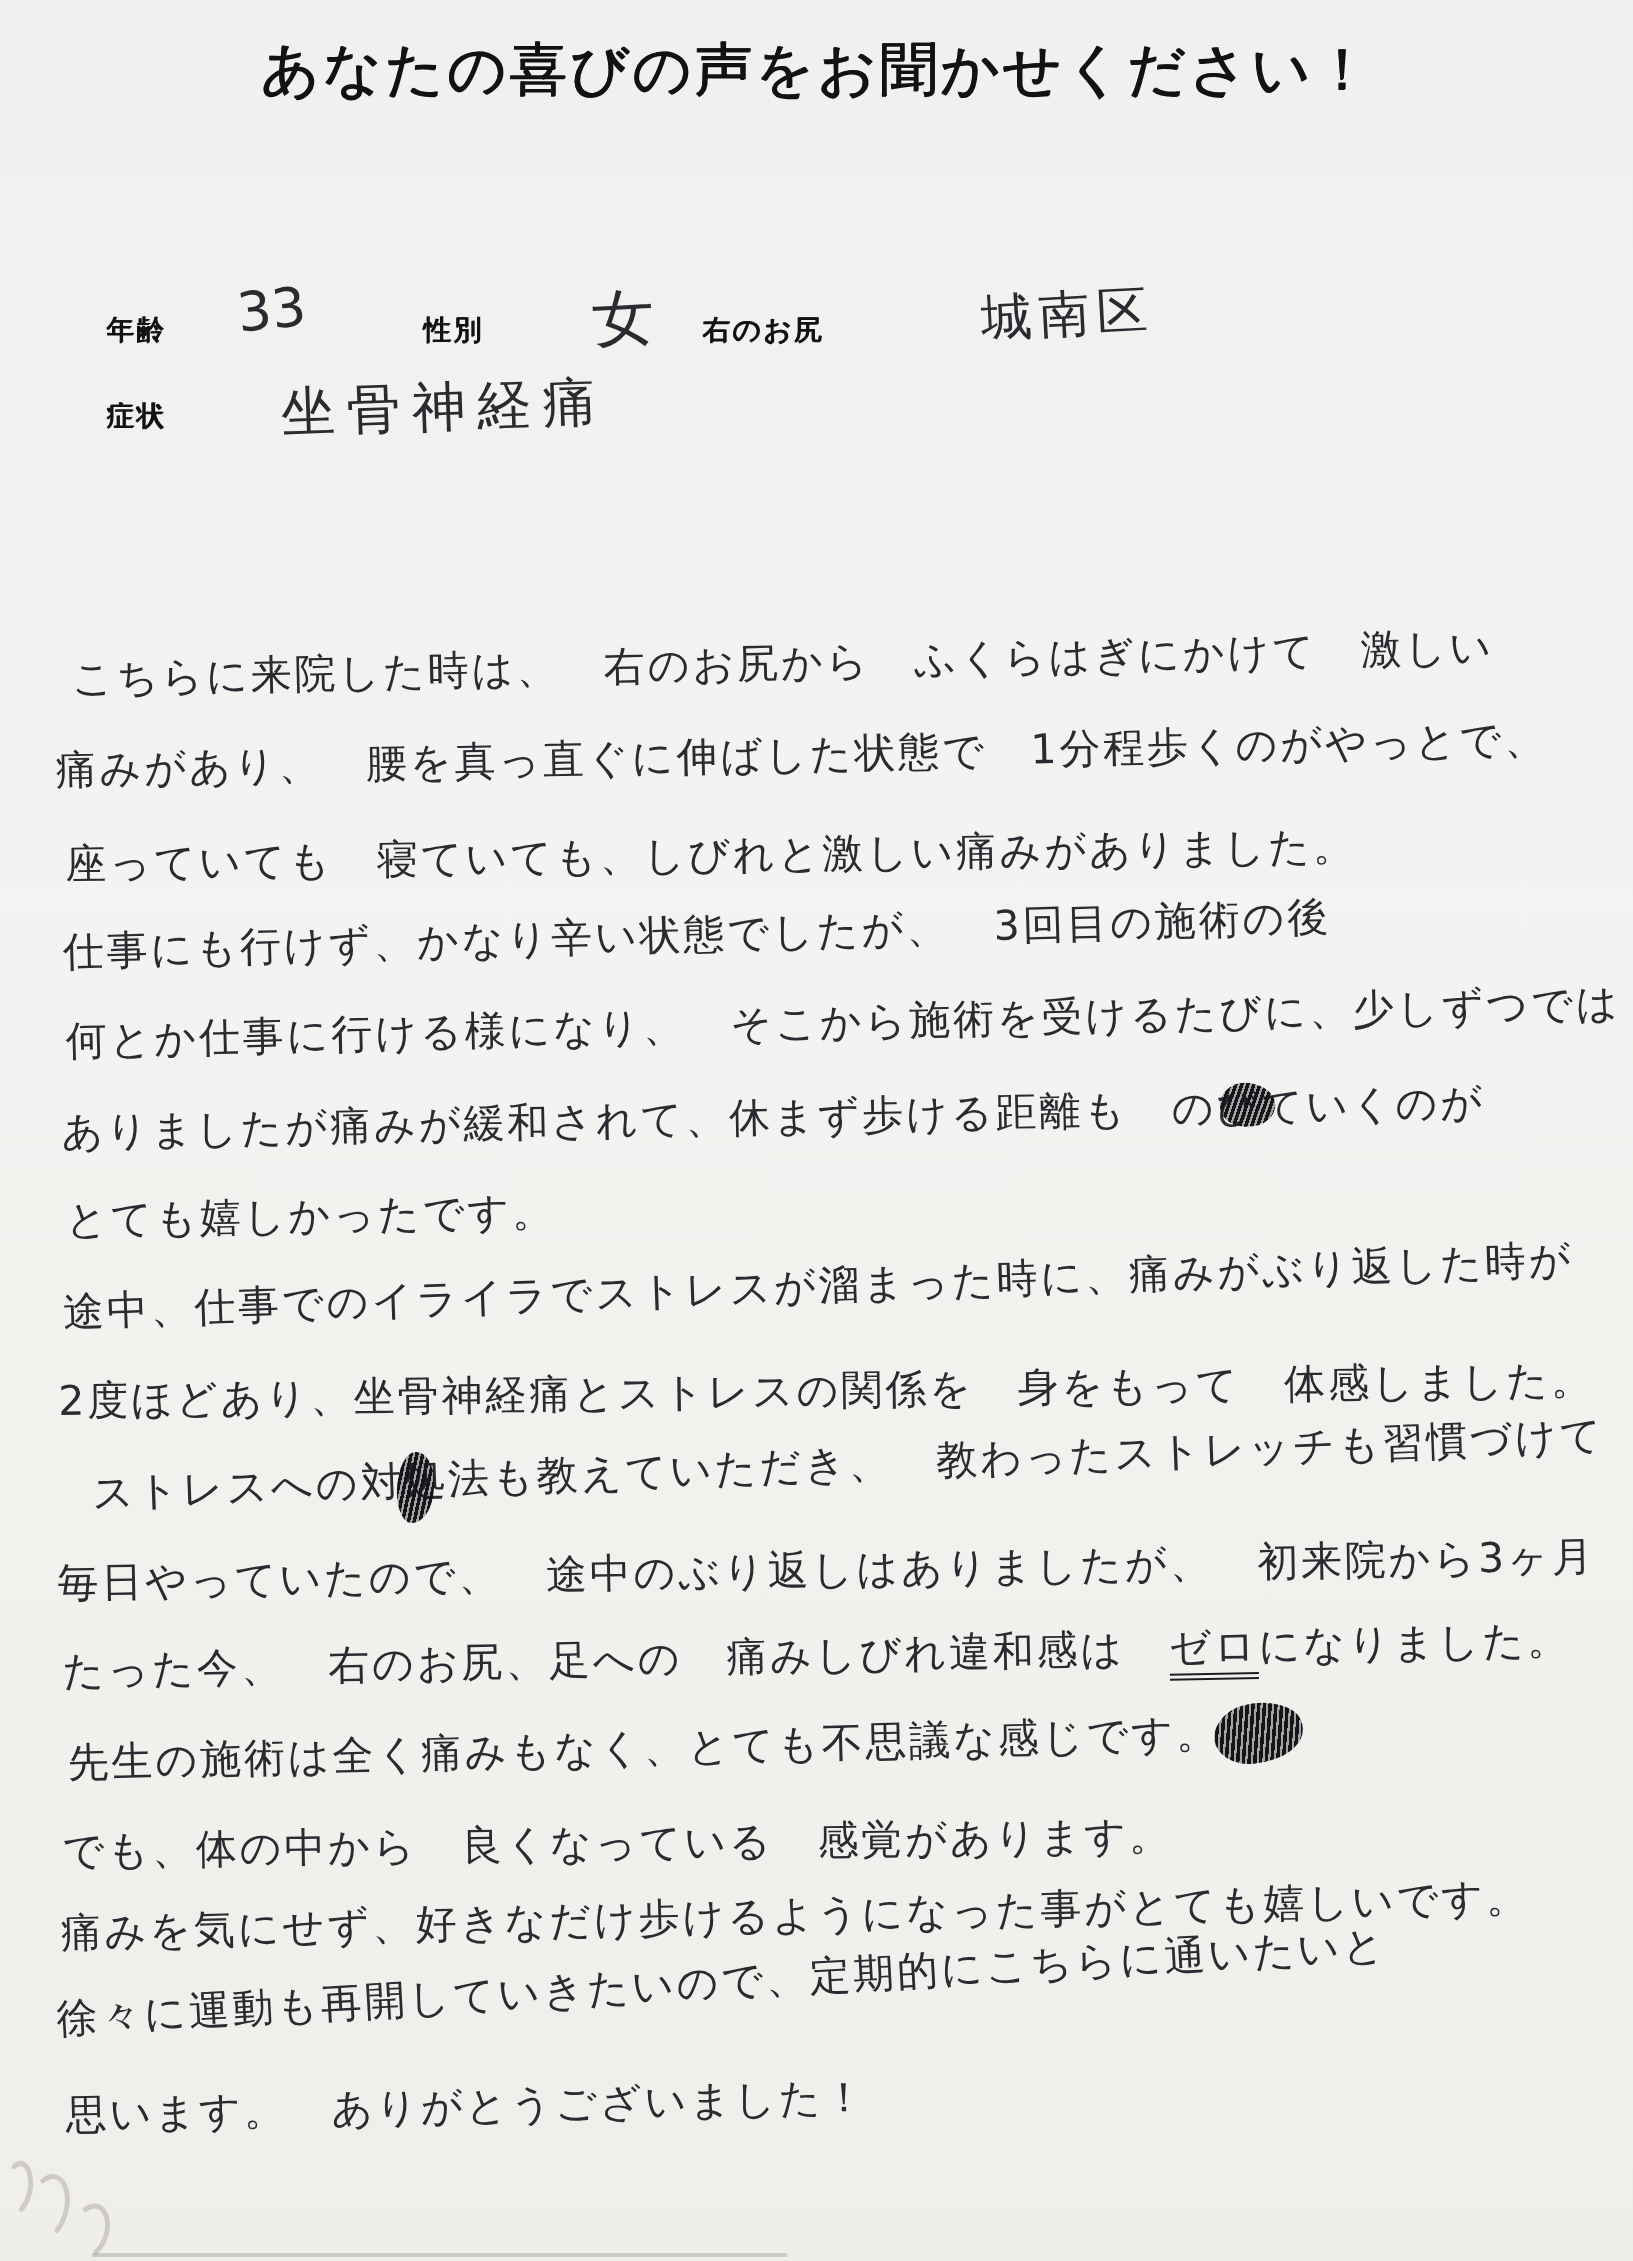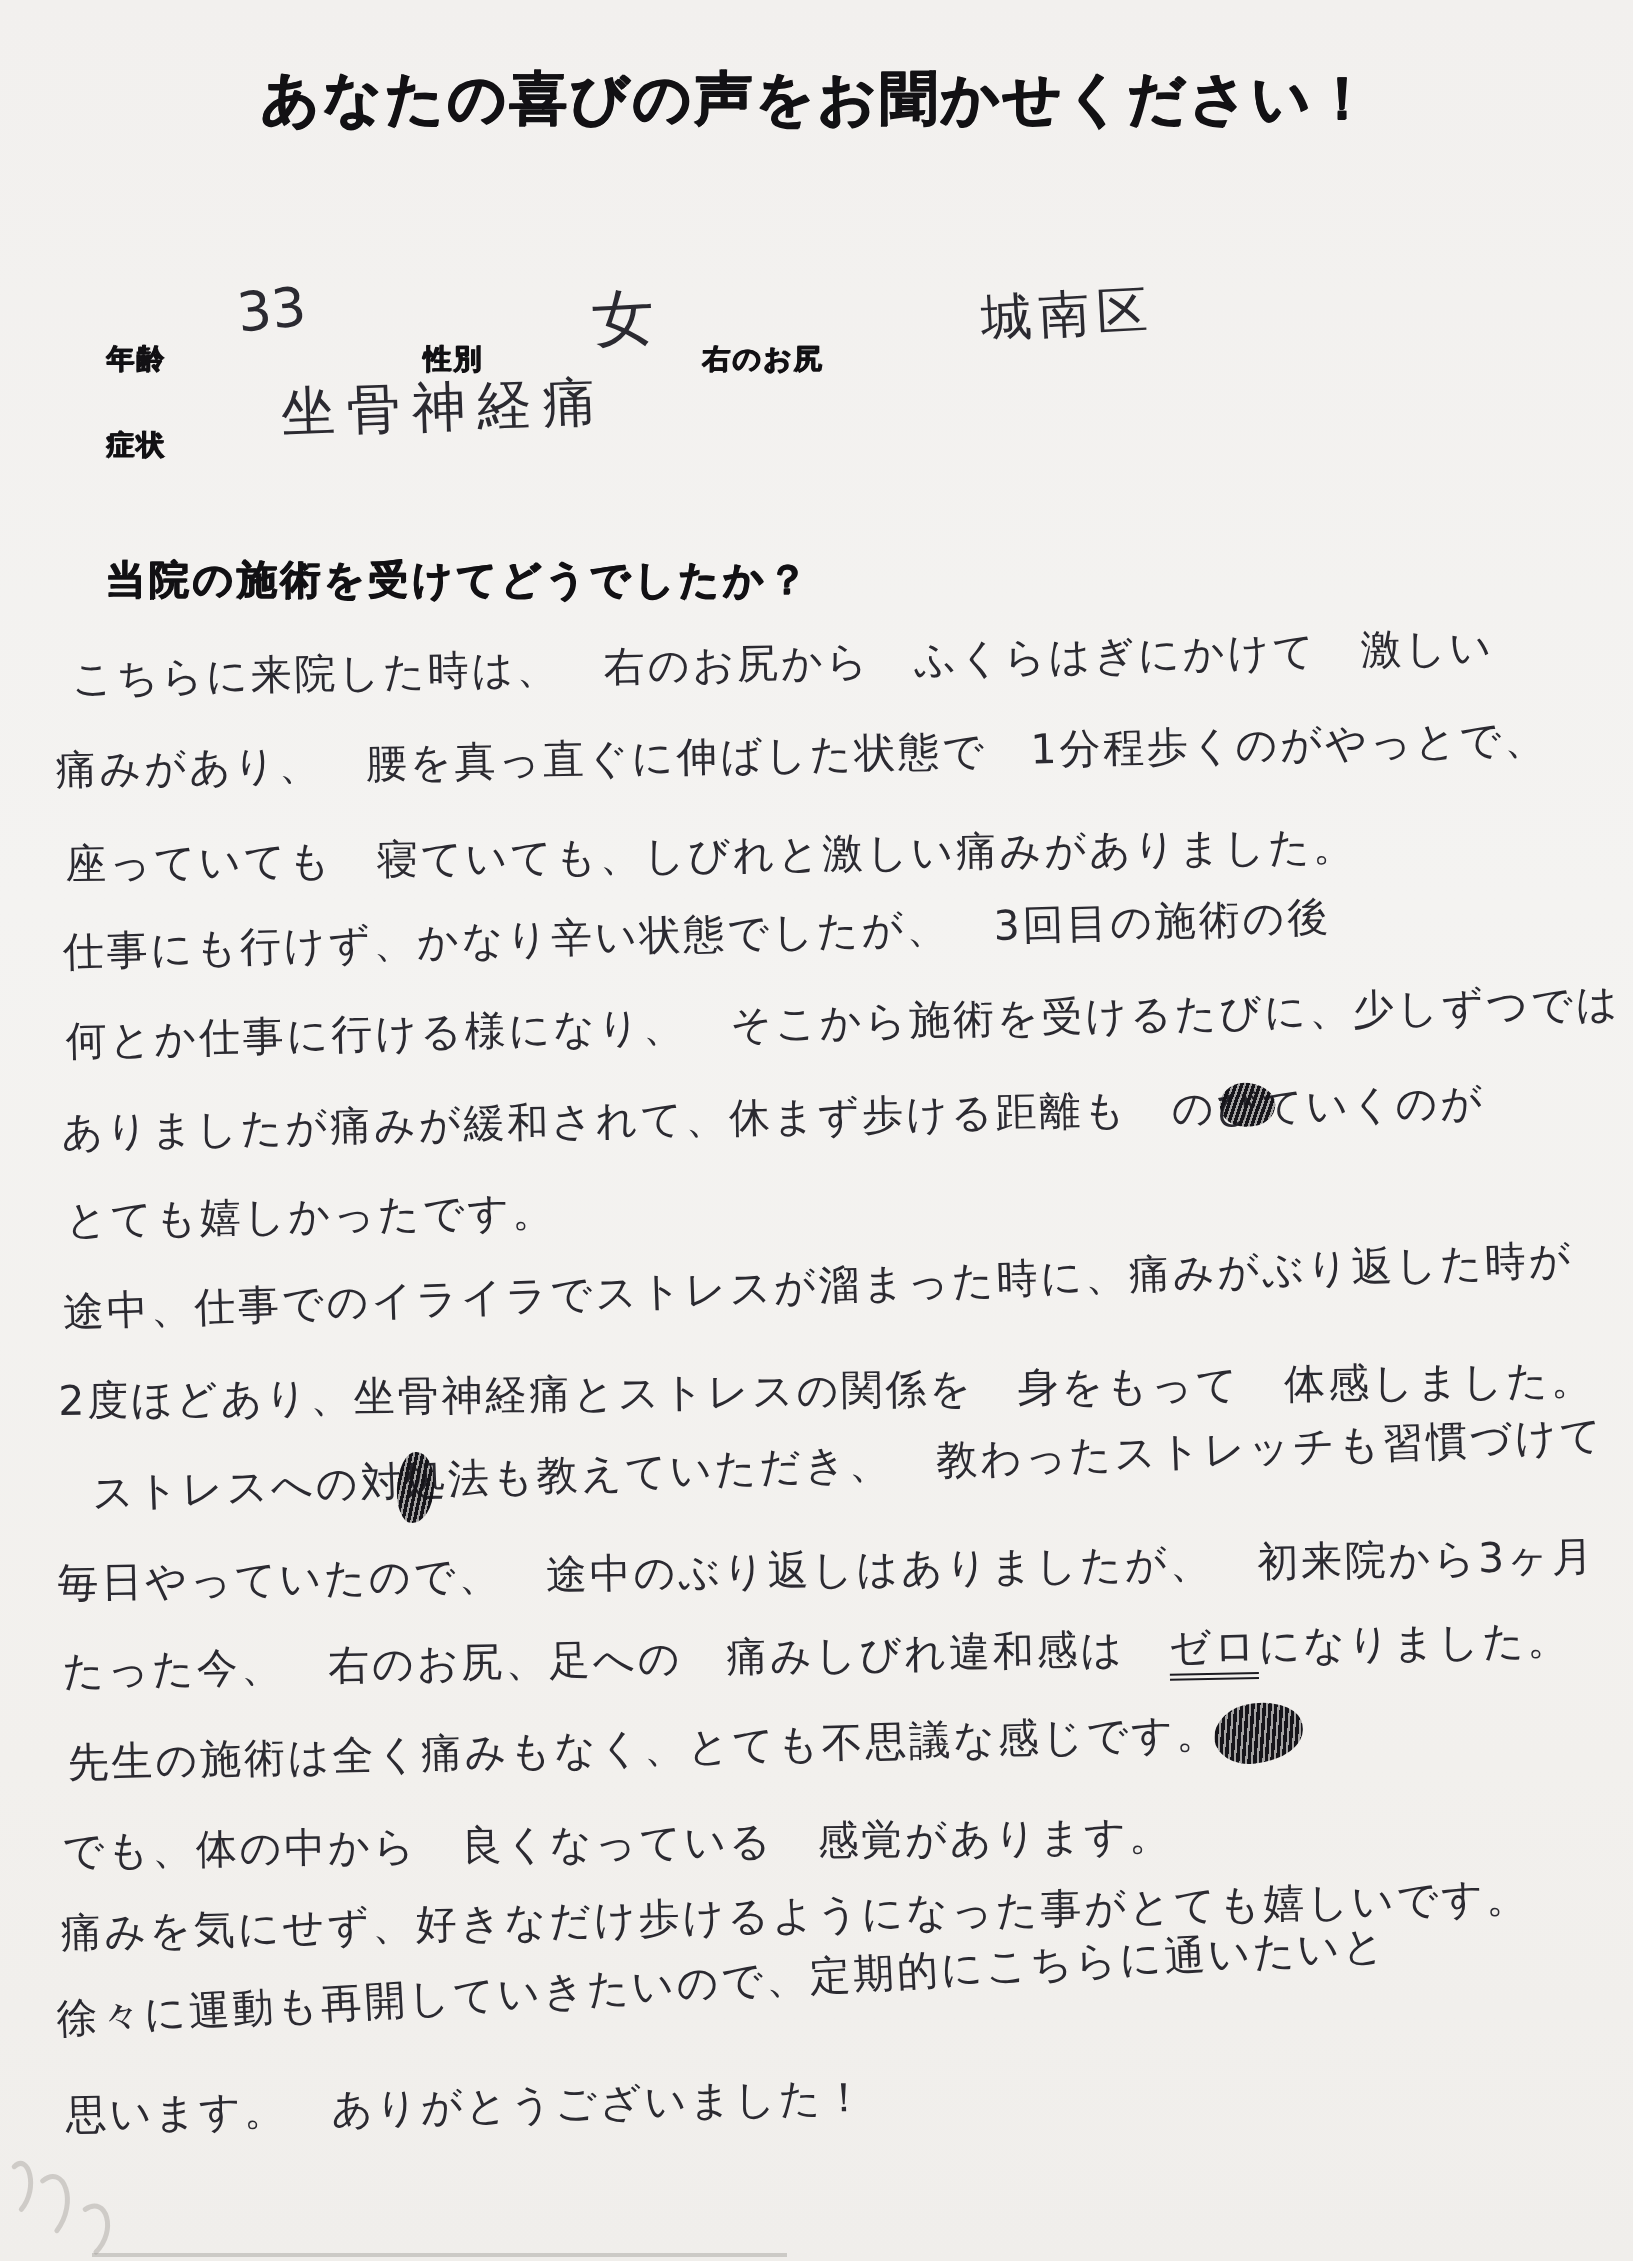"あなたの喜びの声をお聞かせください！" .print { font-weight: bold -> normal; margin-top: 29px -> none }
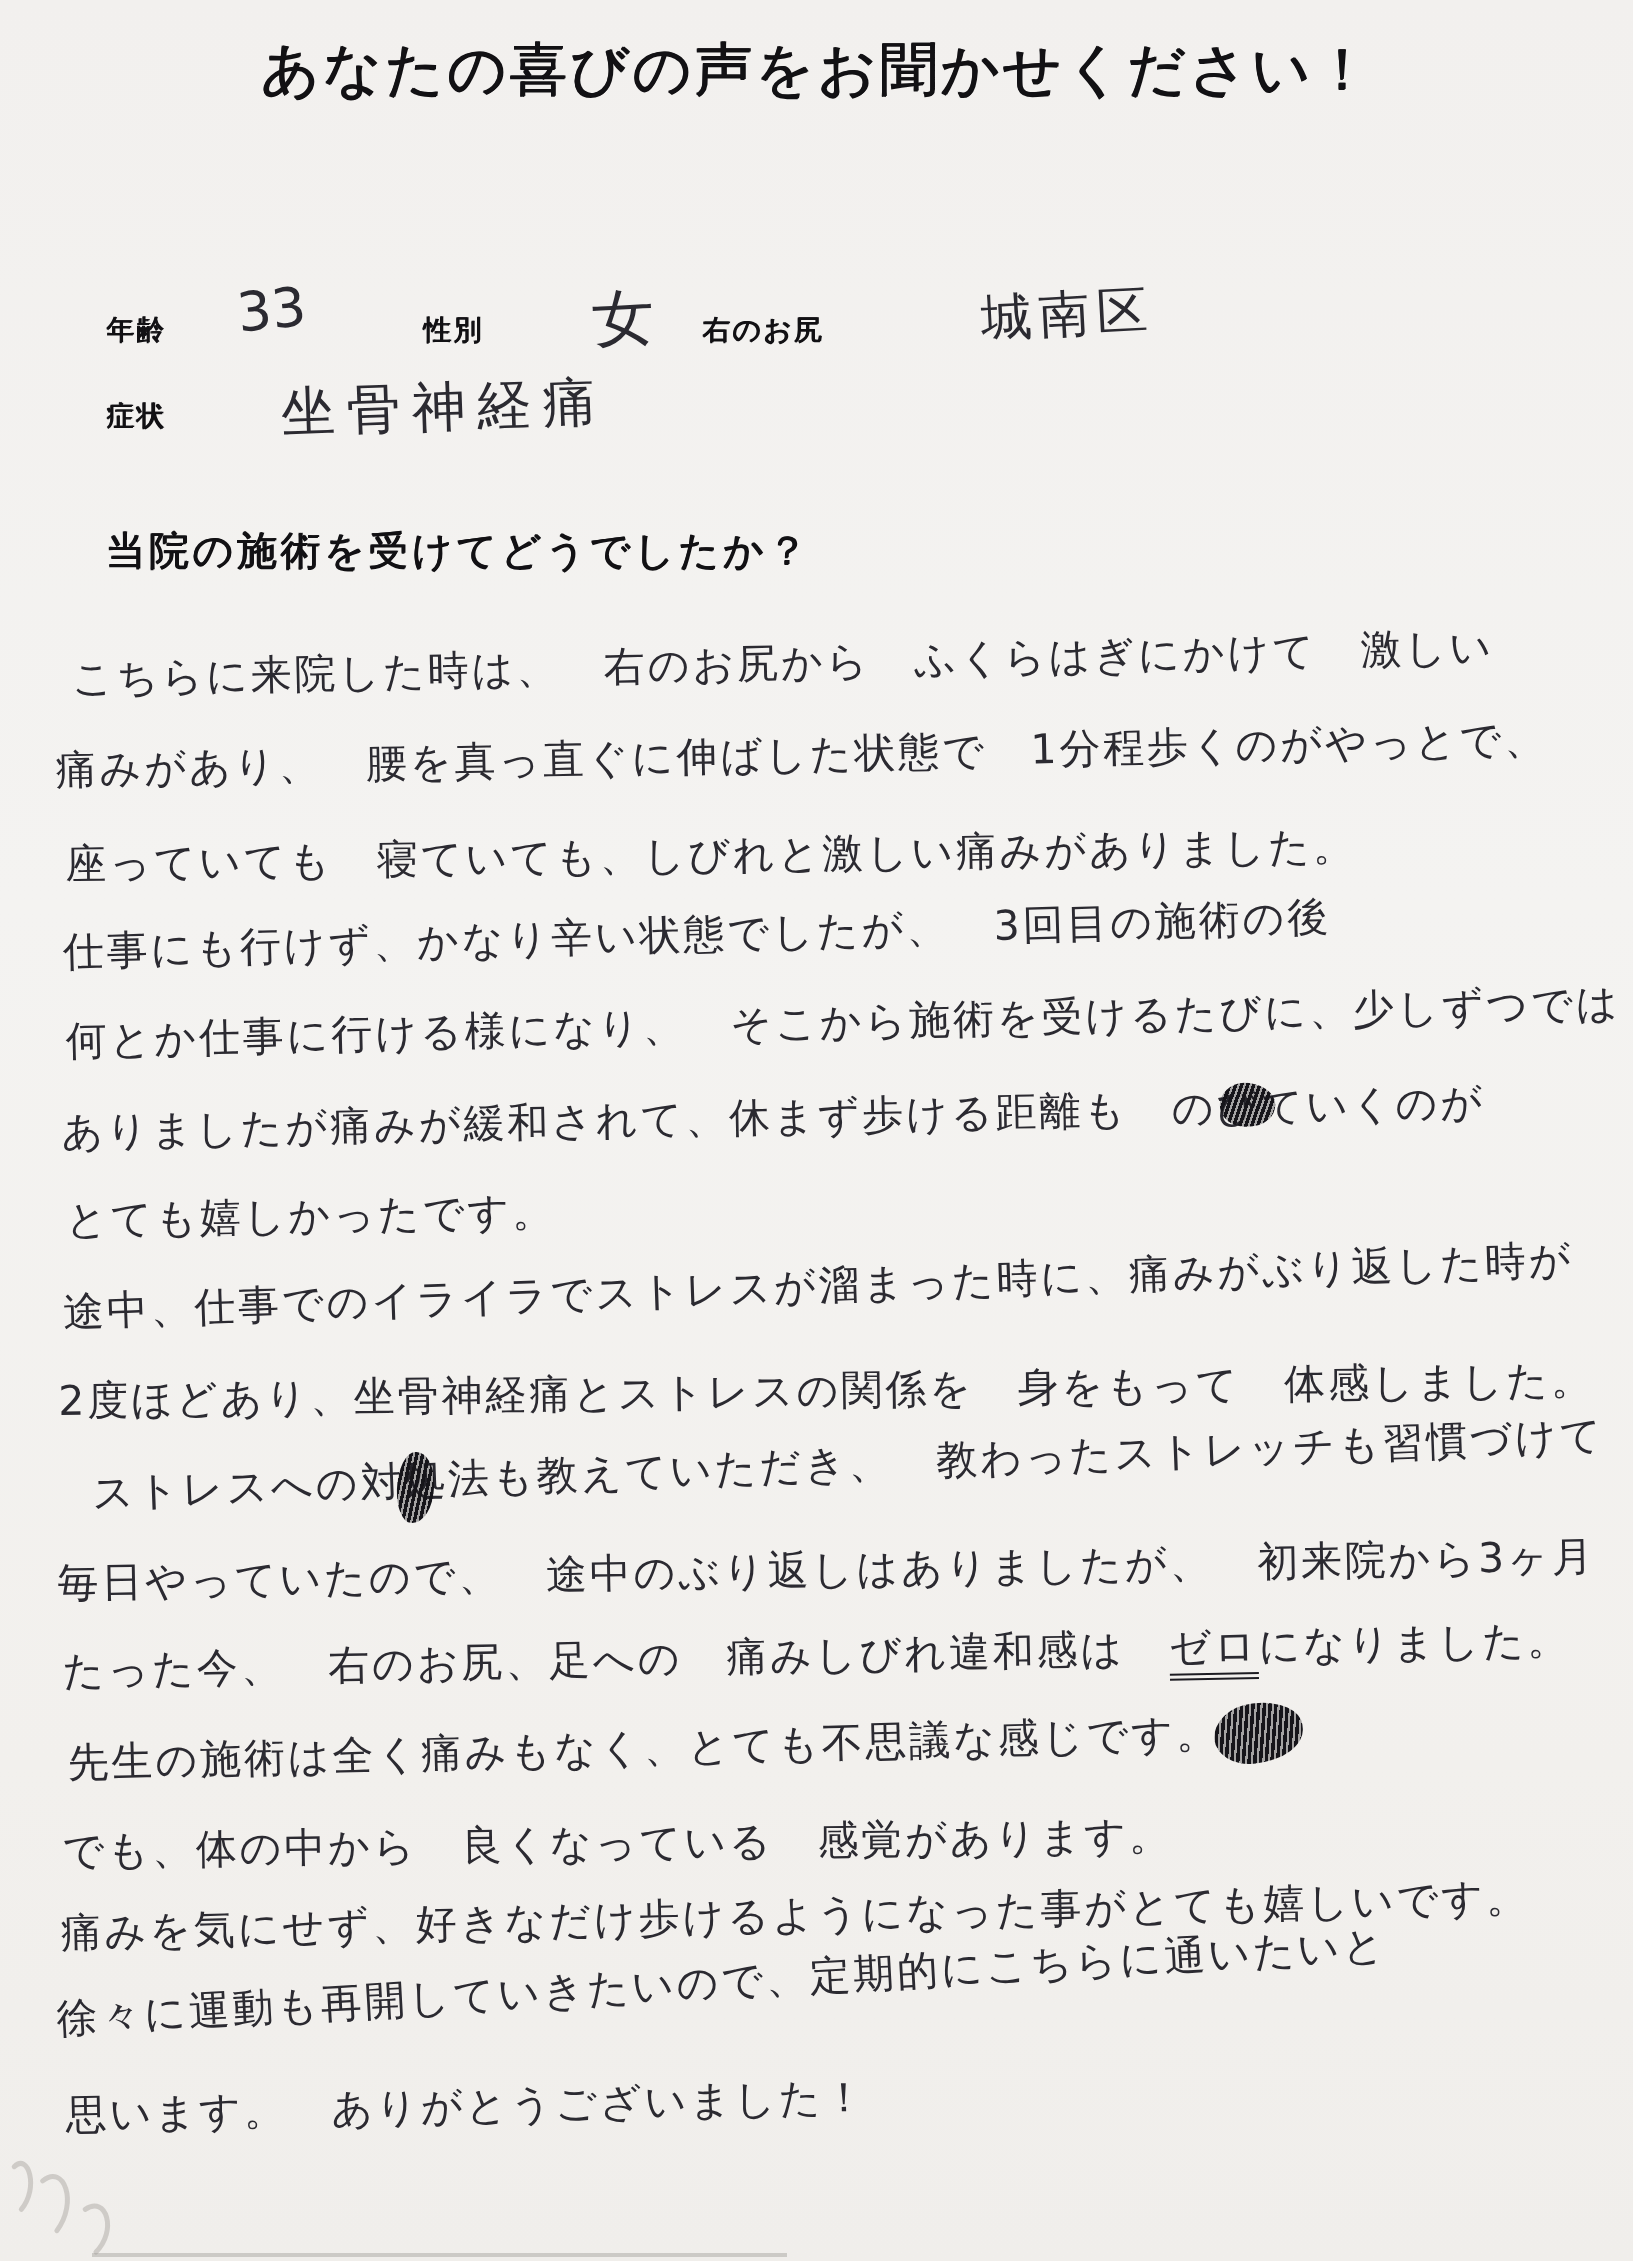"当院の施術を受けてどうでしたか？" div.abs { html: <div>当院の施術を受けてどうでしたか？</div> -> none }
